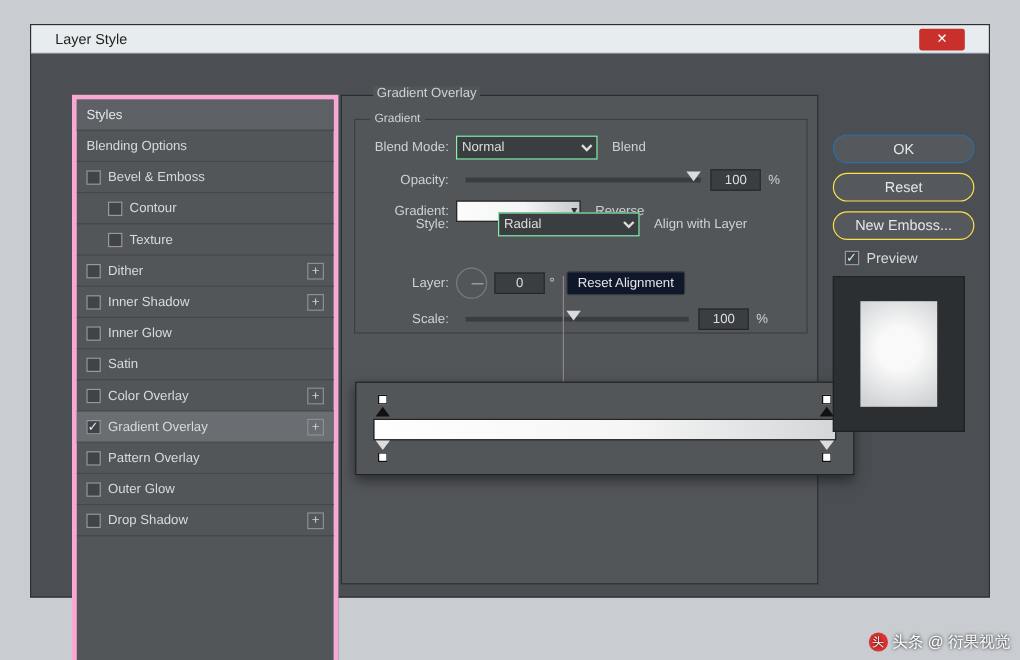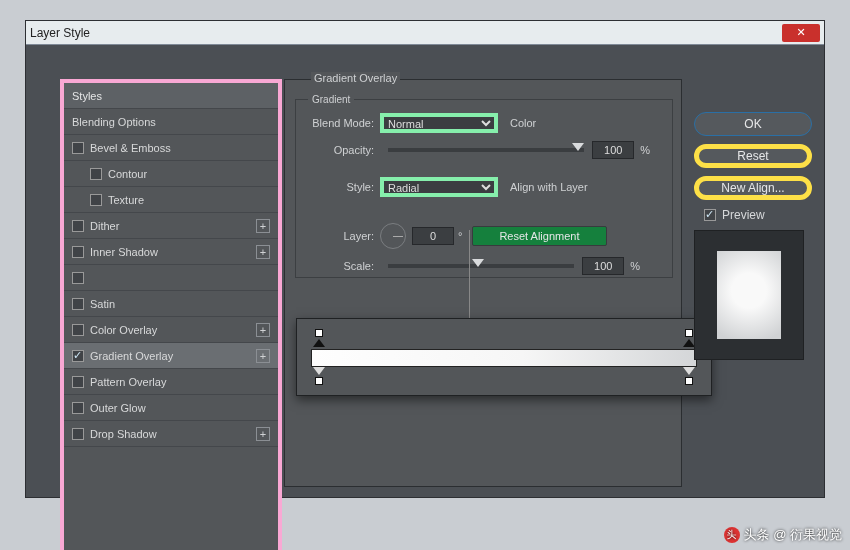"Layer Style" .titlebar { padding: 0 4px -> 0 20px }
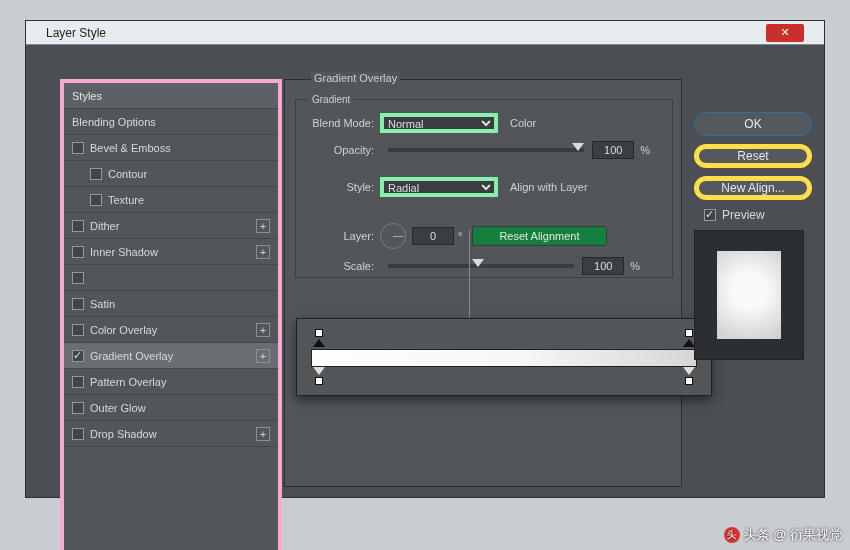"Normal" select.pssel { border: 4px solid #86efac -> 1px solid #86efac }
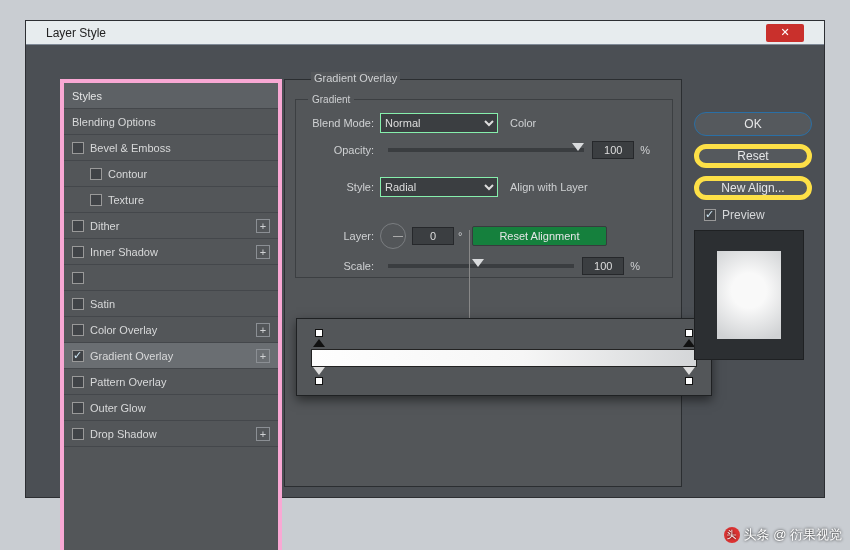"Color" span { text: Color -> Blend }
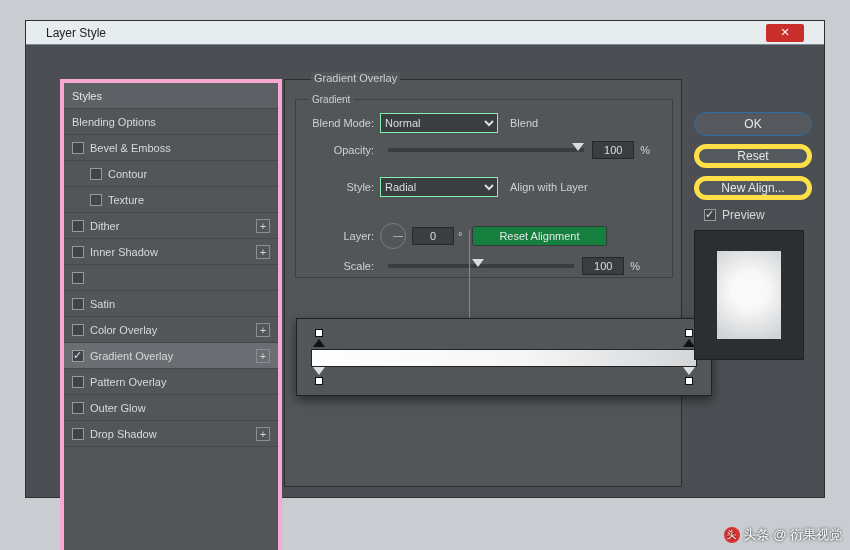"Reset" .rbtn { border: 5px solid #fde047 -> 1px solid #fde047 }
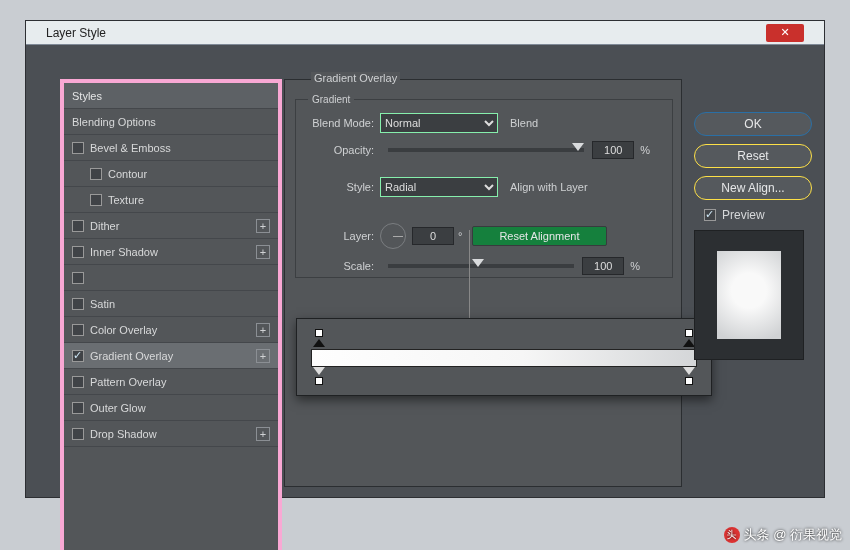"Gradient:" div.formrow { html: none -> <div> <span>Gradient:</span> <div></div> <span> <span></span> <span>Reverse</span> </span> </div> }
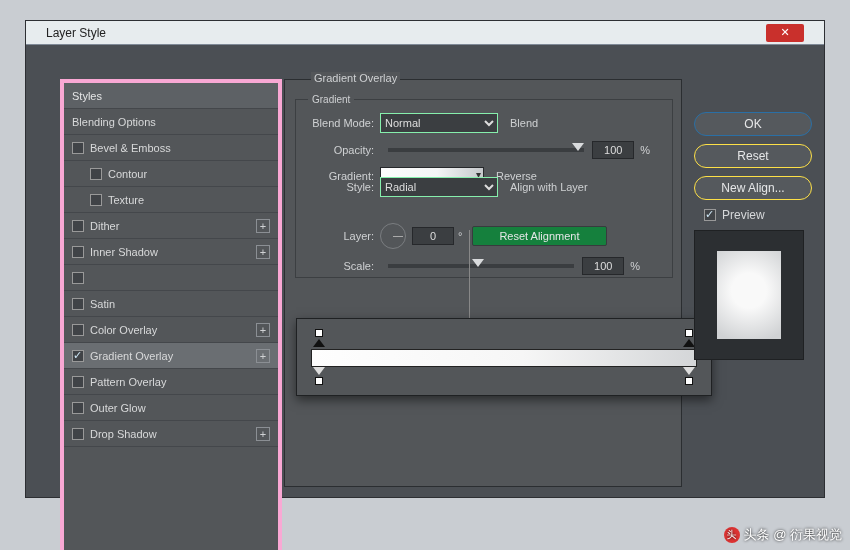"Radial" .st select { margin-left: none -> 35px }
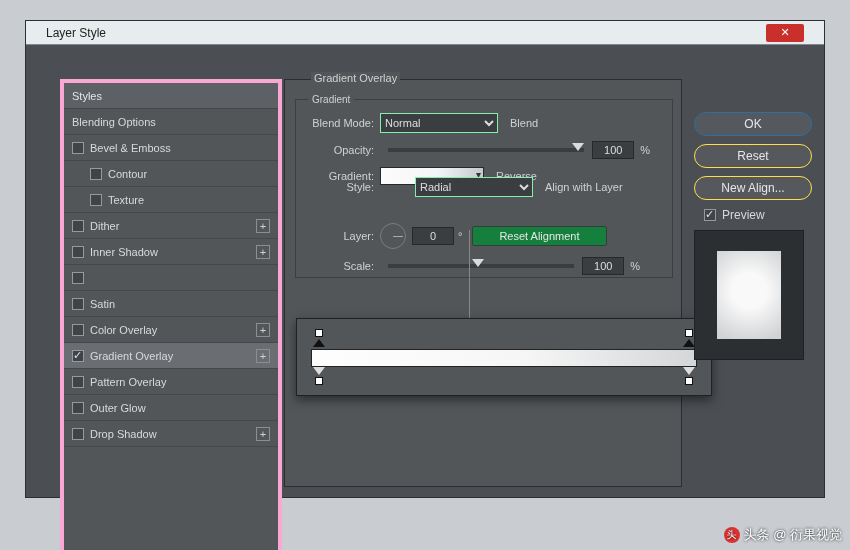"New Align..." div.rbtn { text: Align -> Emboss }
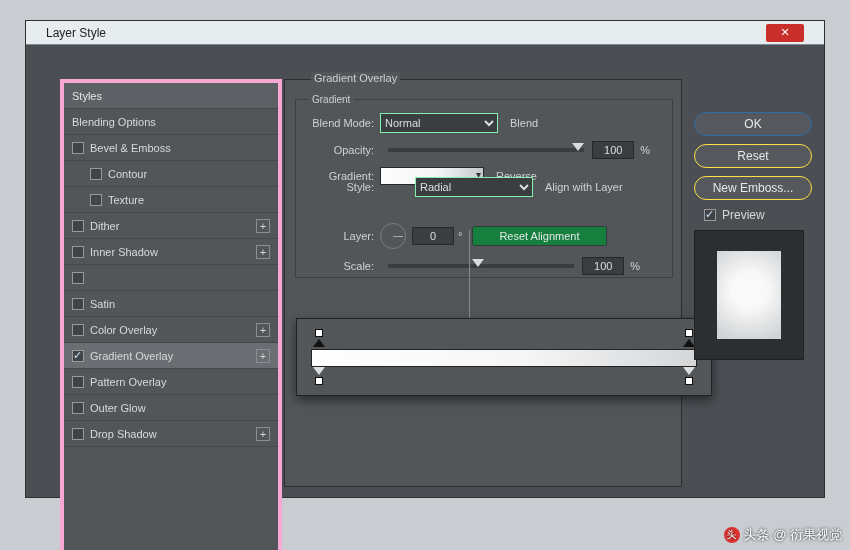"Reset Alignment" .btnps { background: #15803d -> #0f172a; padding: 3px 26px -> 3px 8px }
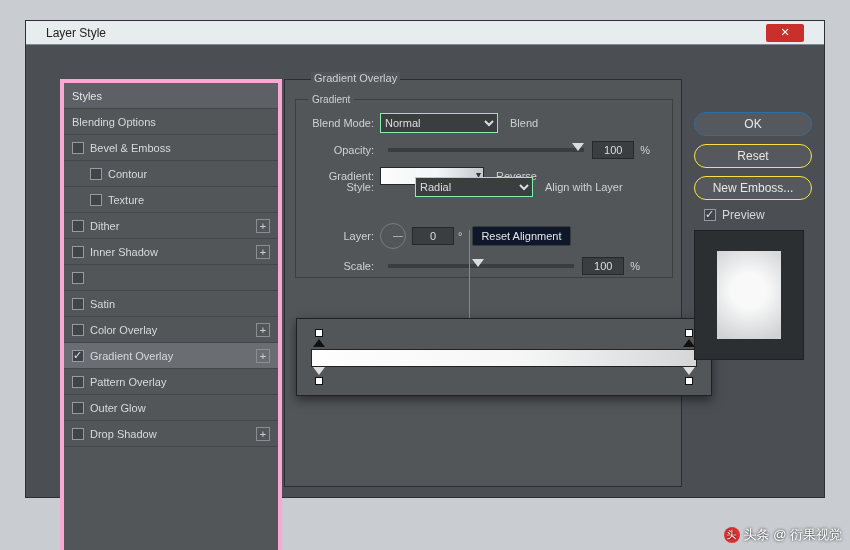"Inner Glow" span.lbl { html: none -> <span>Inner Glow</span> }
